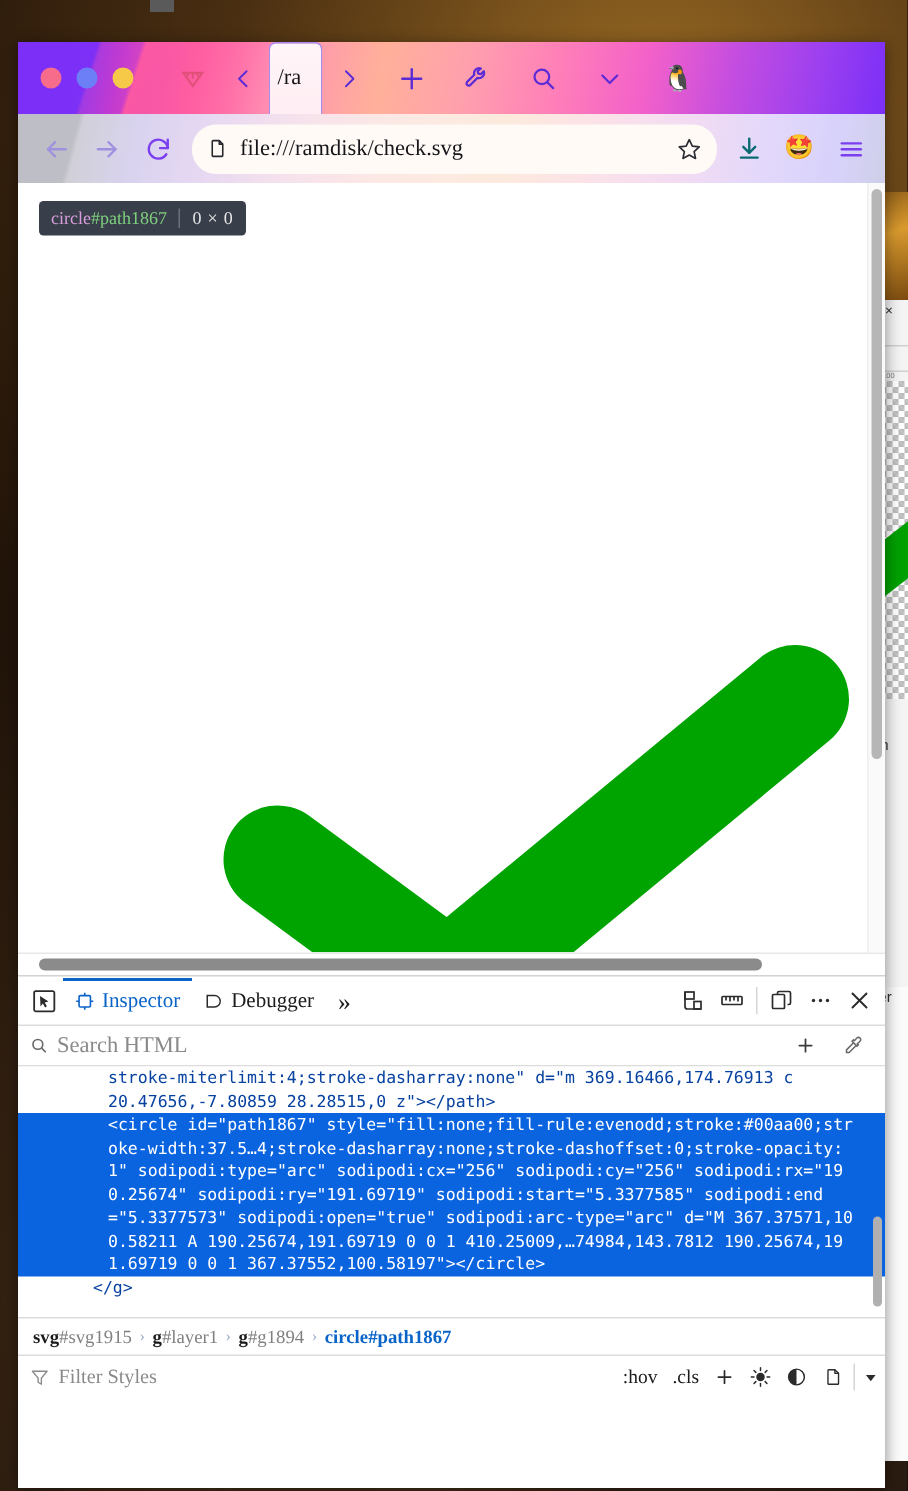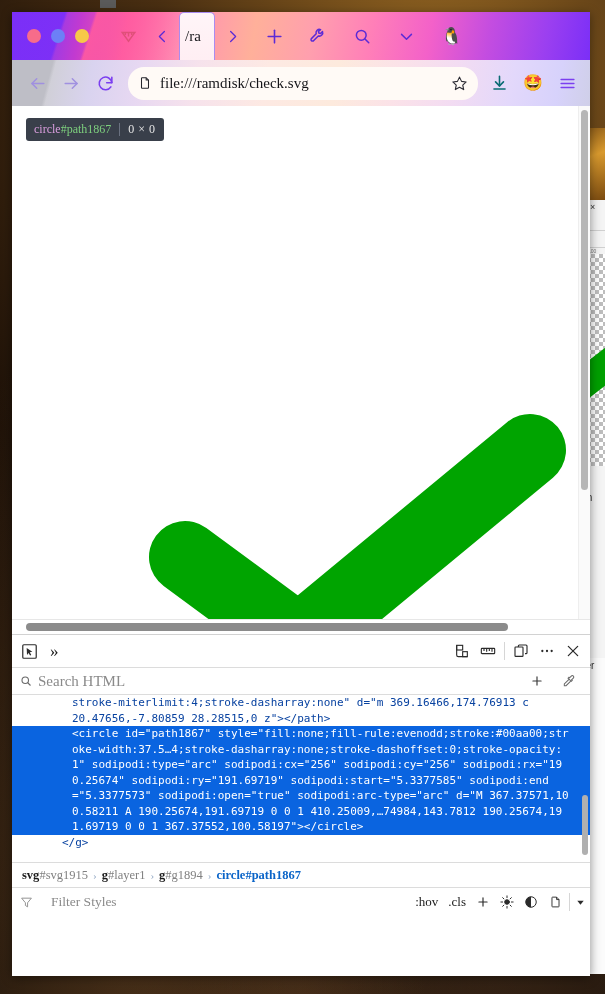"/ra" #browser { top: 12px -> 28px }
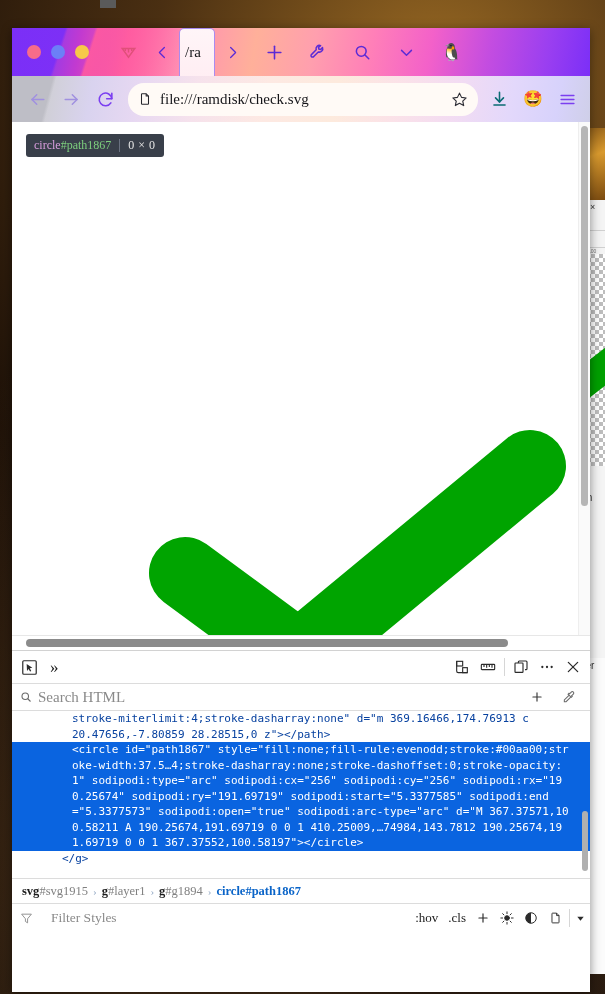"Inspector" div.dt-tab { html: none -> <div> <span> <svg> <rect></rect> <line></line> <line></line> <line></line> <line></line> </svg> </span> <span>Inspector</span> </div> }
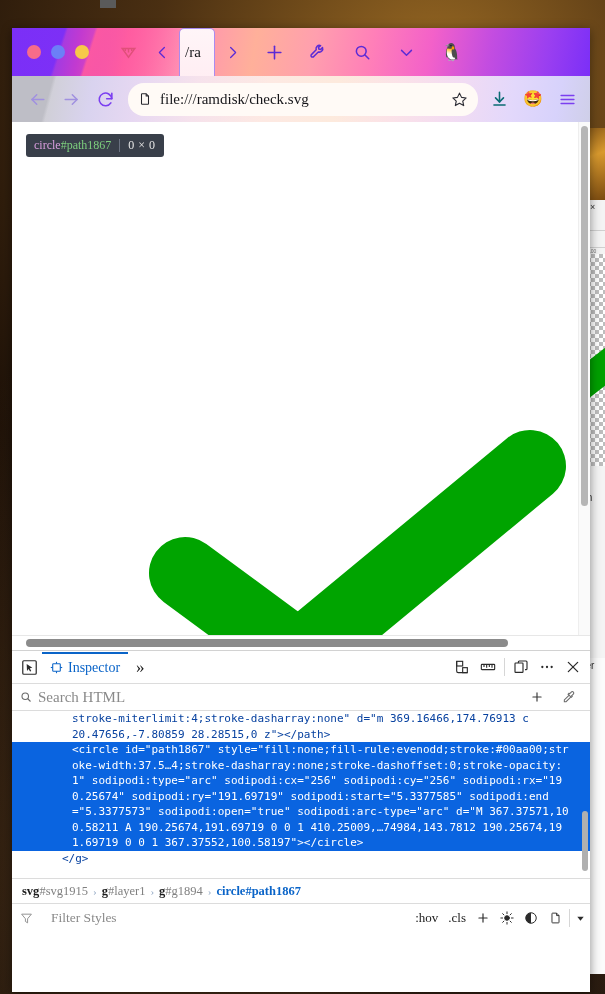"Debugger" div.dt-tab { html: none -> <div> <span> <svg> <path></path> </svg> </span> <span>Debugger</span> </div> }
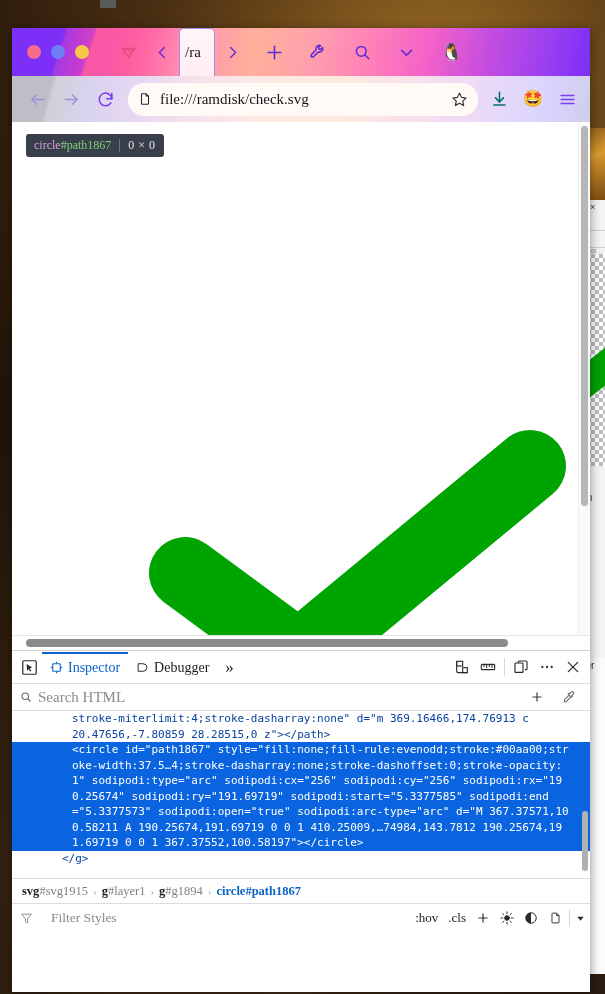"Filter Styles" #styles-bar .sb-text { margin-left: 18px -> 6px }
